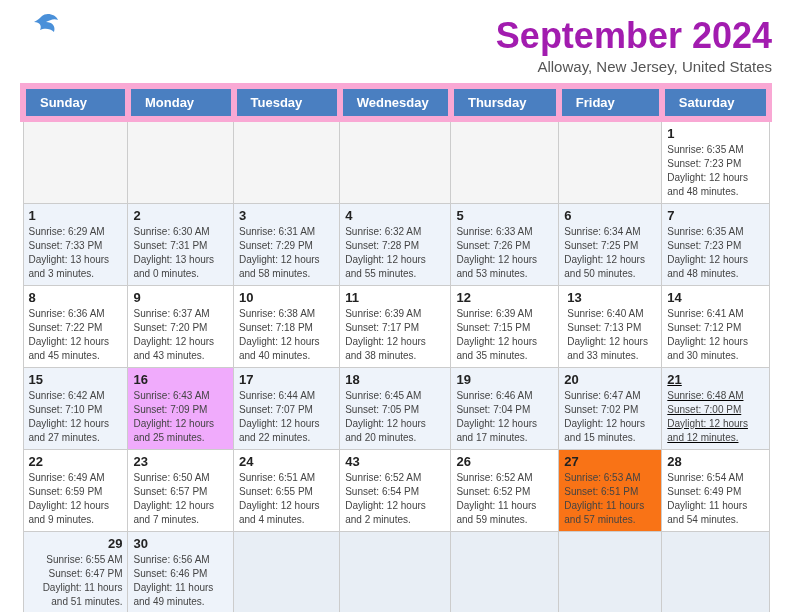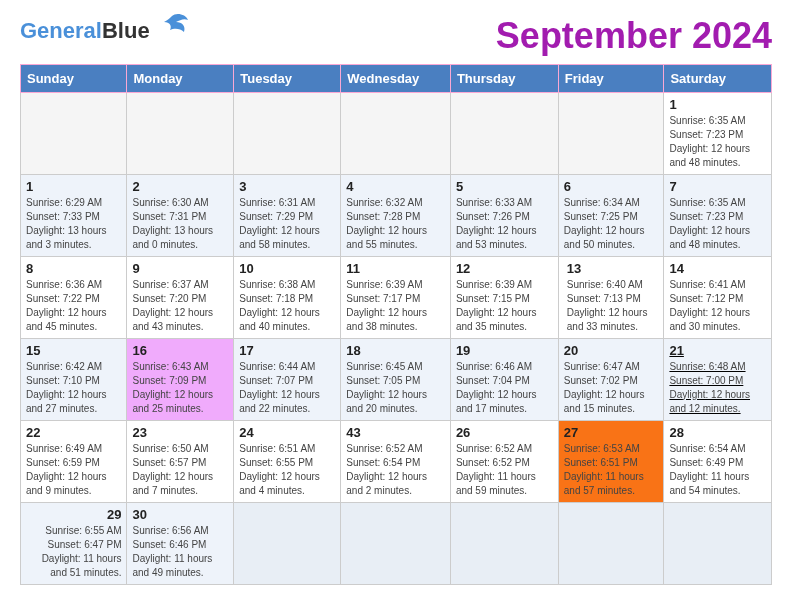"GeneralBlue" div { html: <div> <span>General</span><span>Blue</span> </div> -> none }
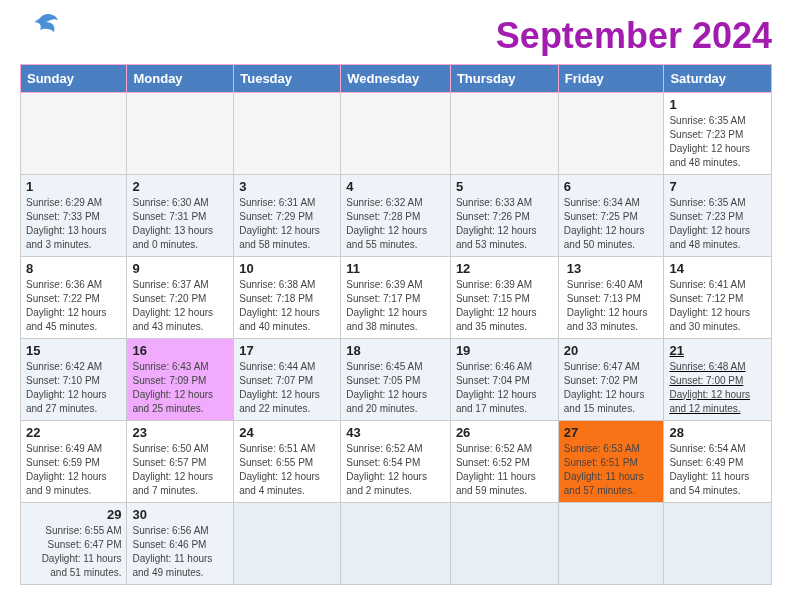"Alloway, New Jersey, United States" div.location { html: none -> <div>Alloway, New Jersey, United States</div> }
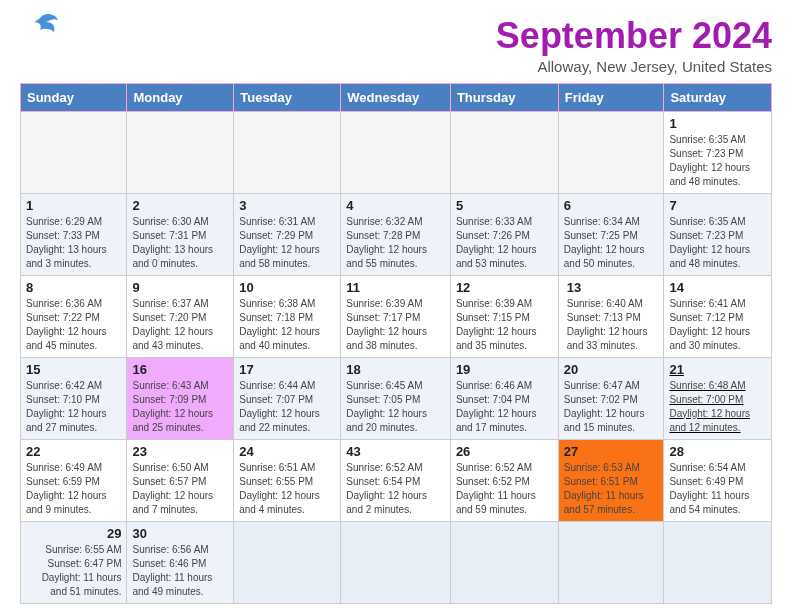"Sunday" .calendar th { border: 1px solid #f9a8d4 -> 6px solid #f9a8d4; padding: 6px 6px -> 6px 14px }
